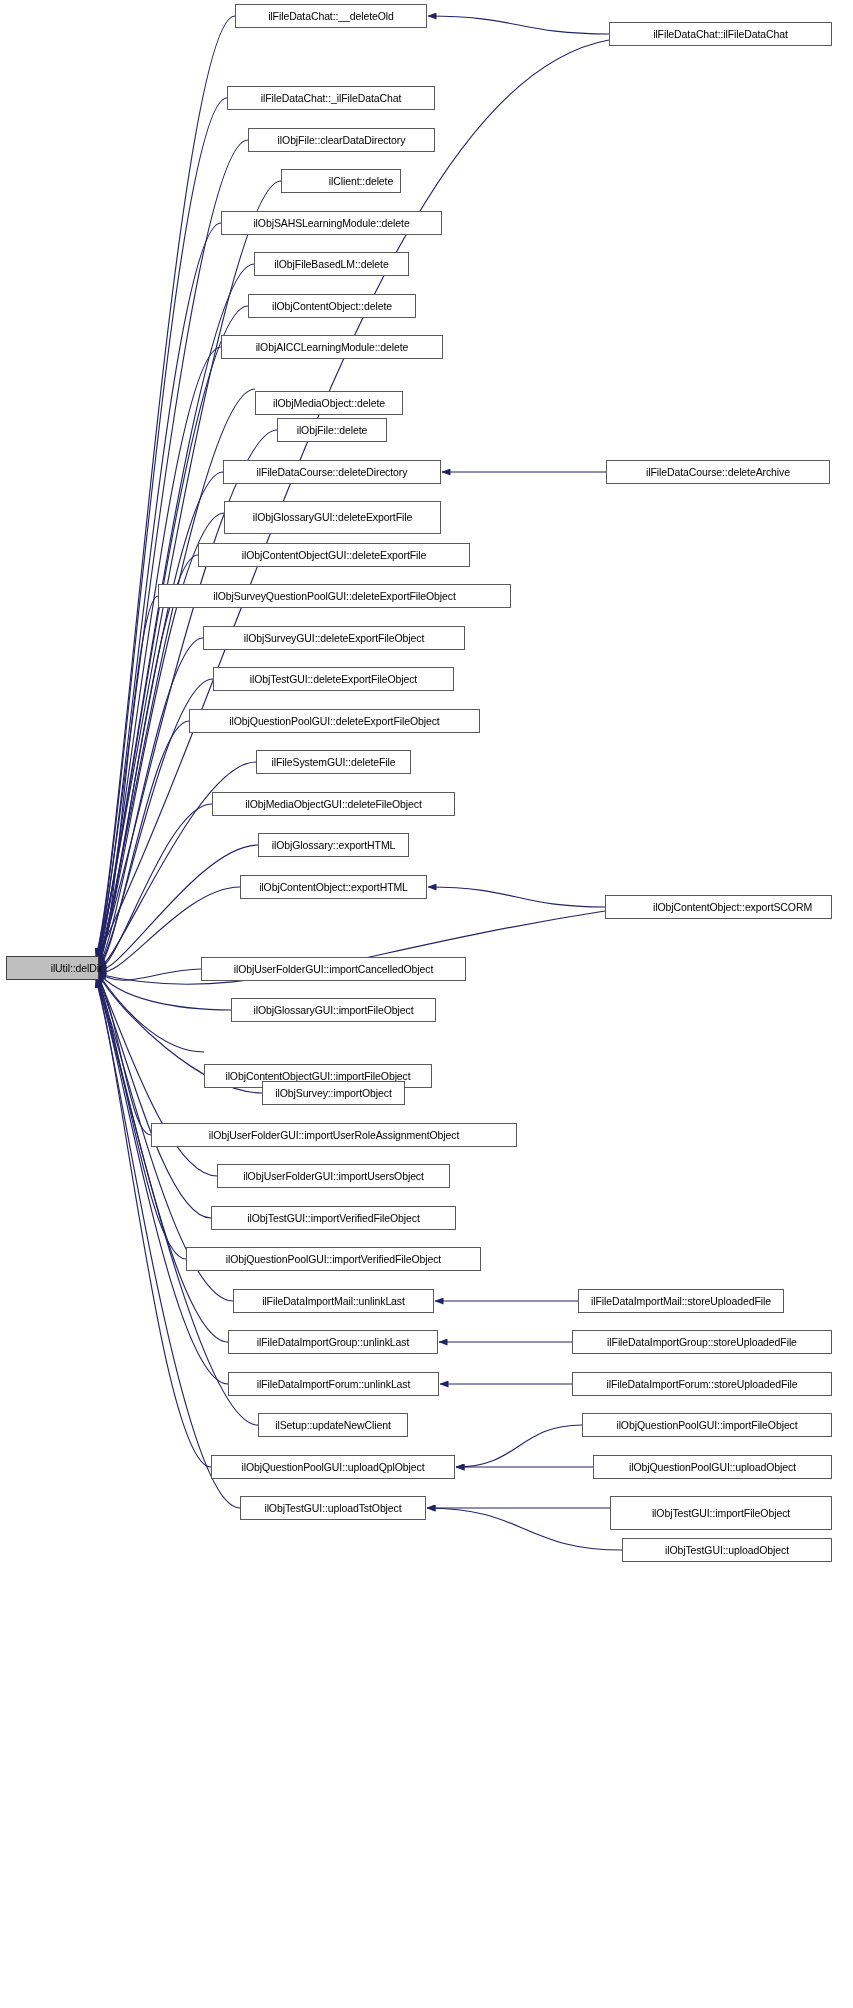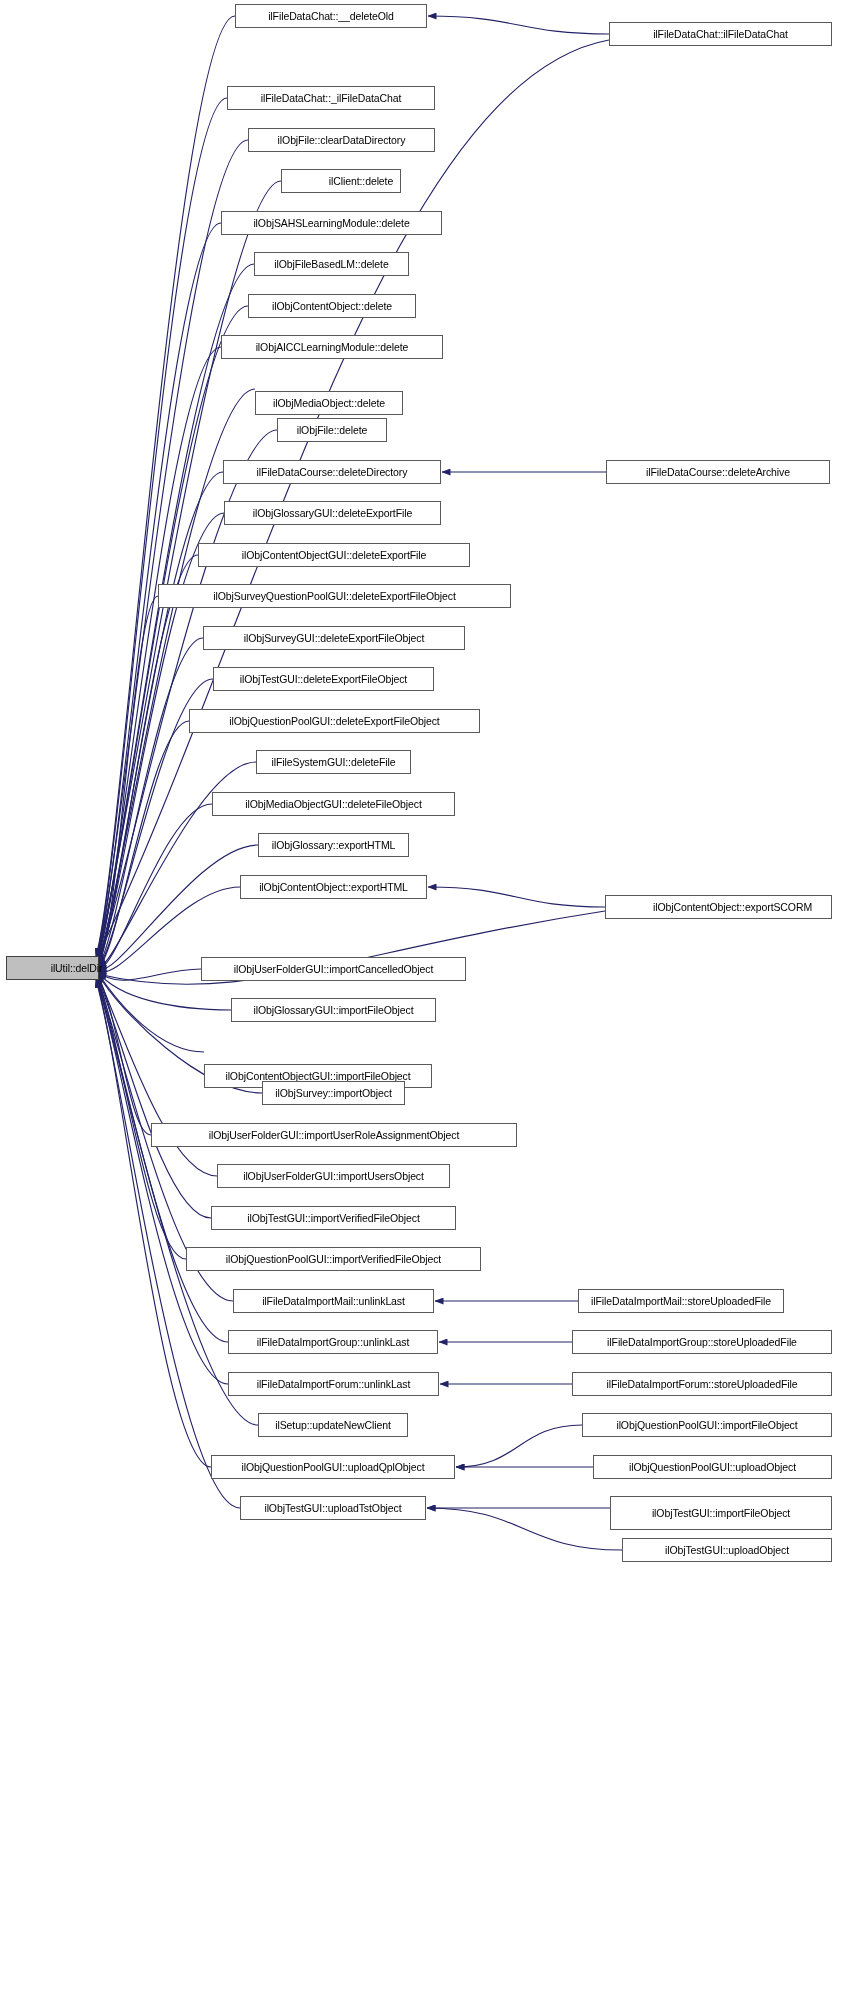"ilObjGlossaryGUI::deleteExportFile" div.node { height: 24px -> 33px }
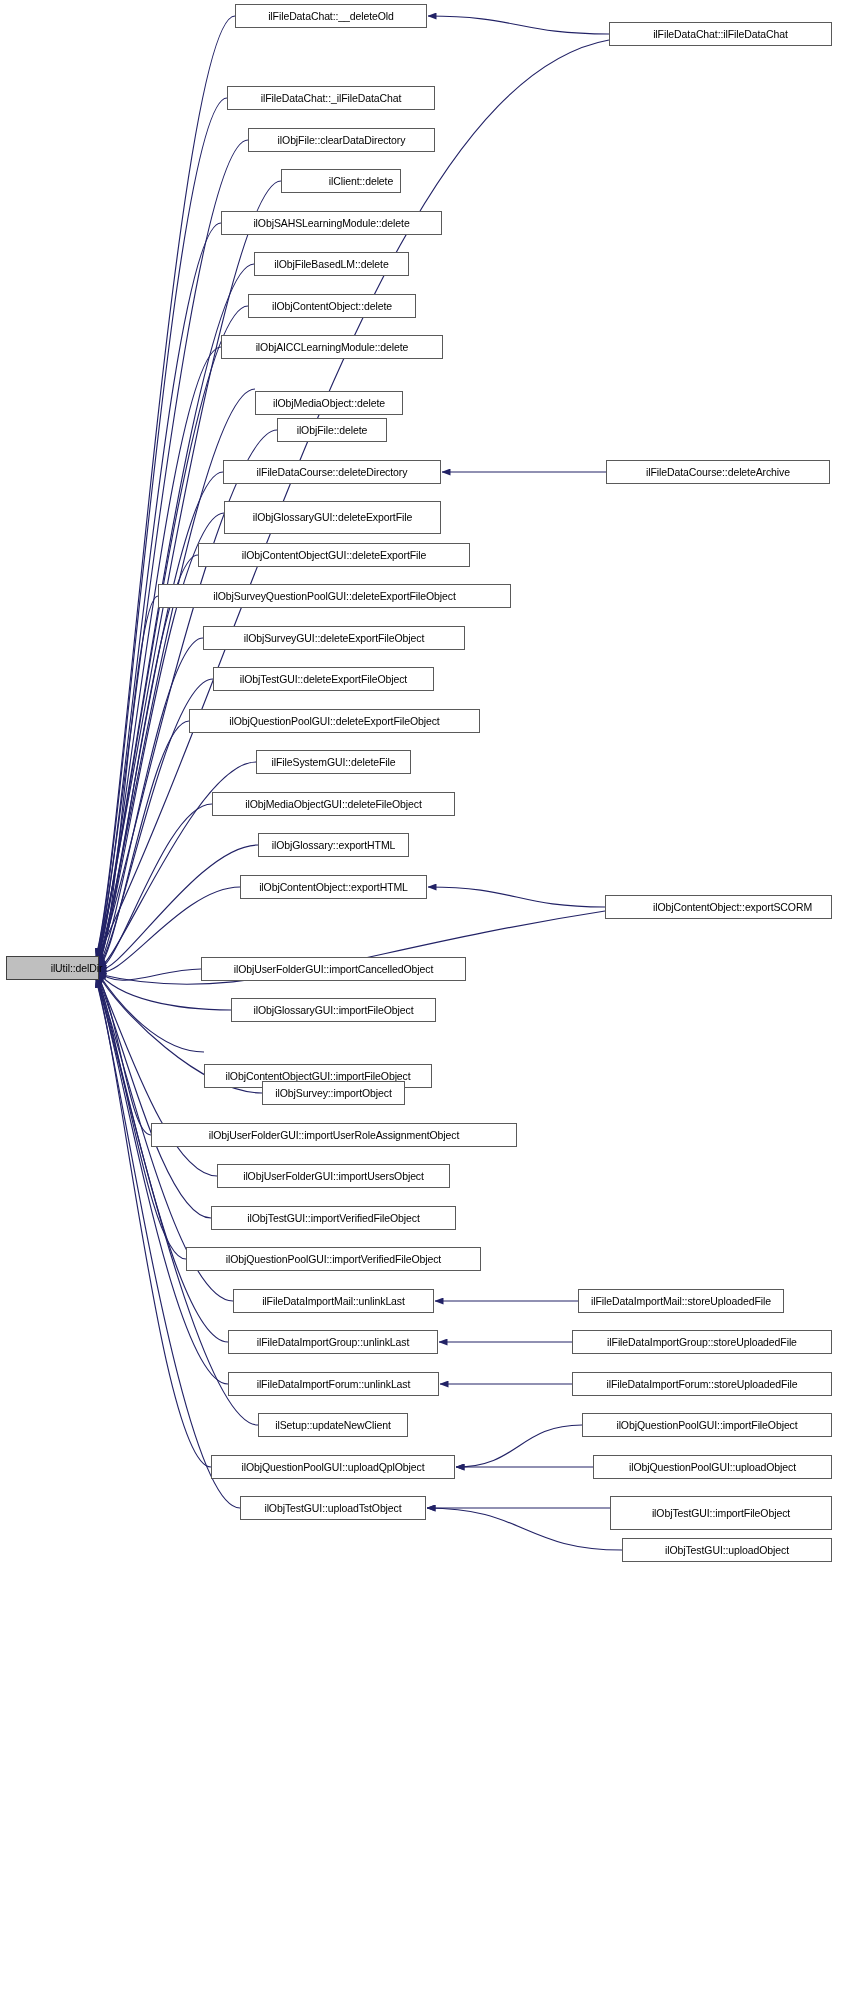"ilObjTestGUI::deleteExportFileObject" div.node { width: 221px -> 241px }
